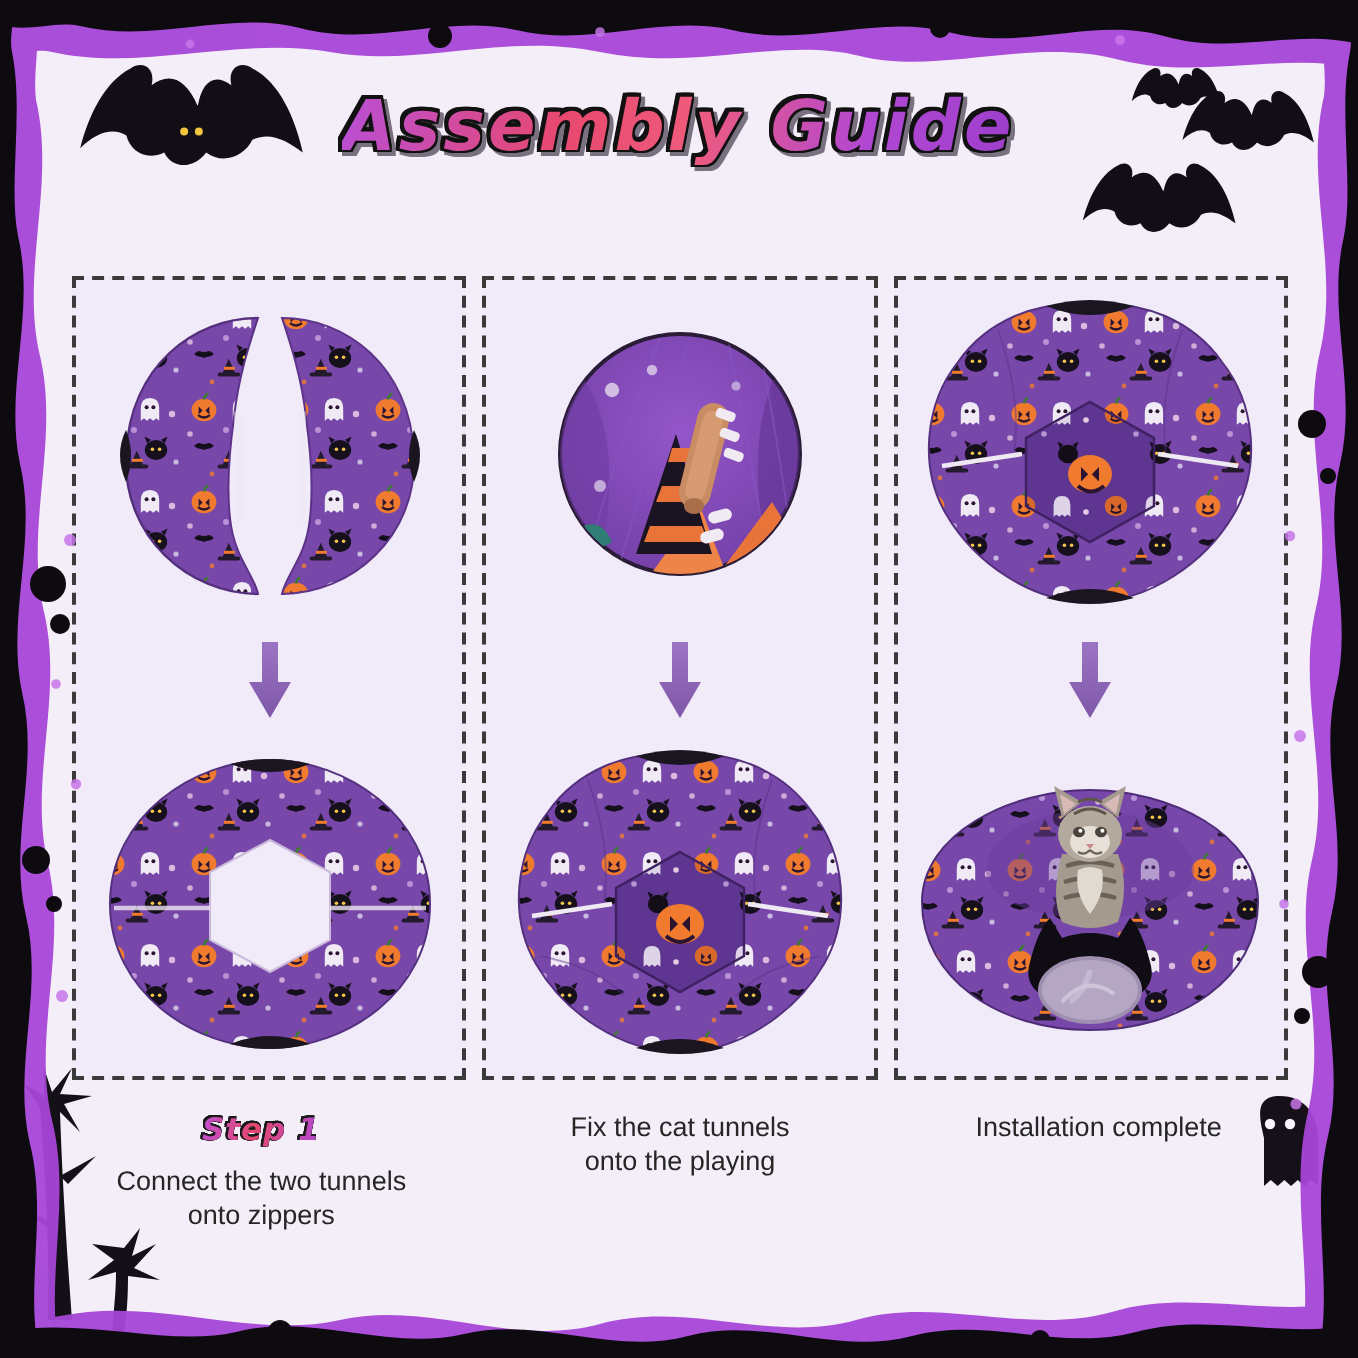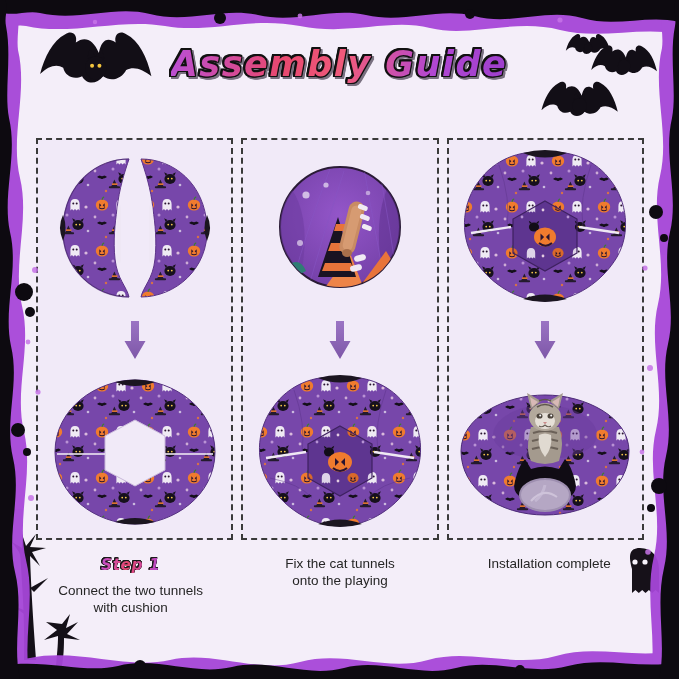"with cushion" div.cap-line { text: with cushion -> onto zippers }
